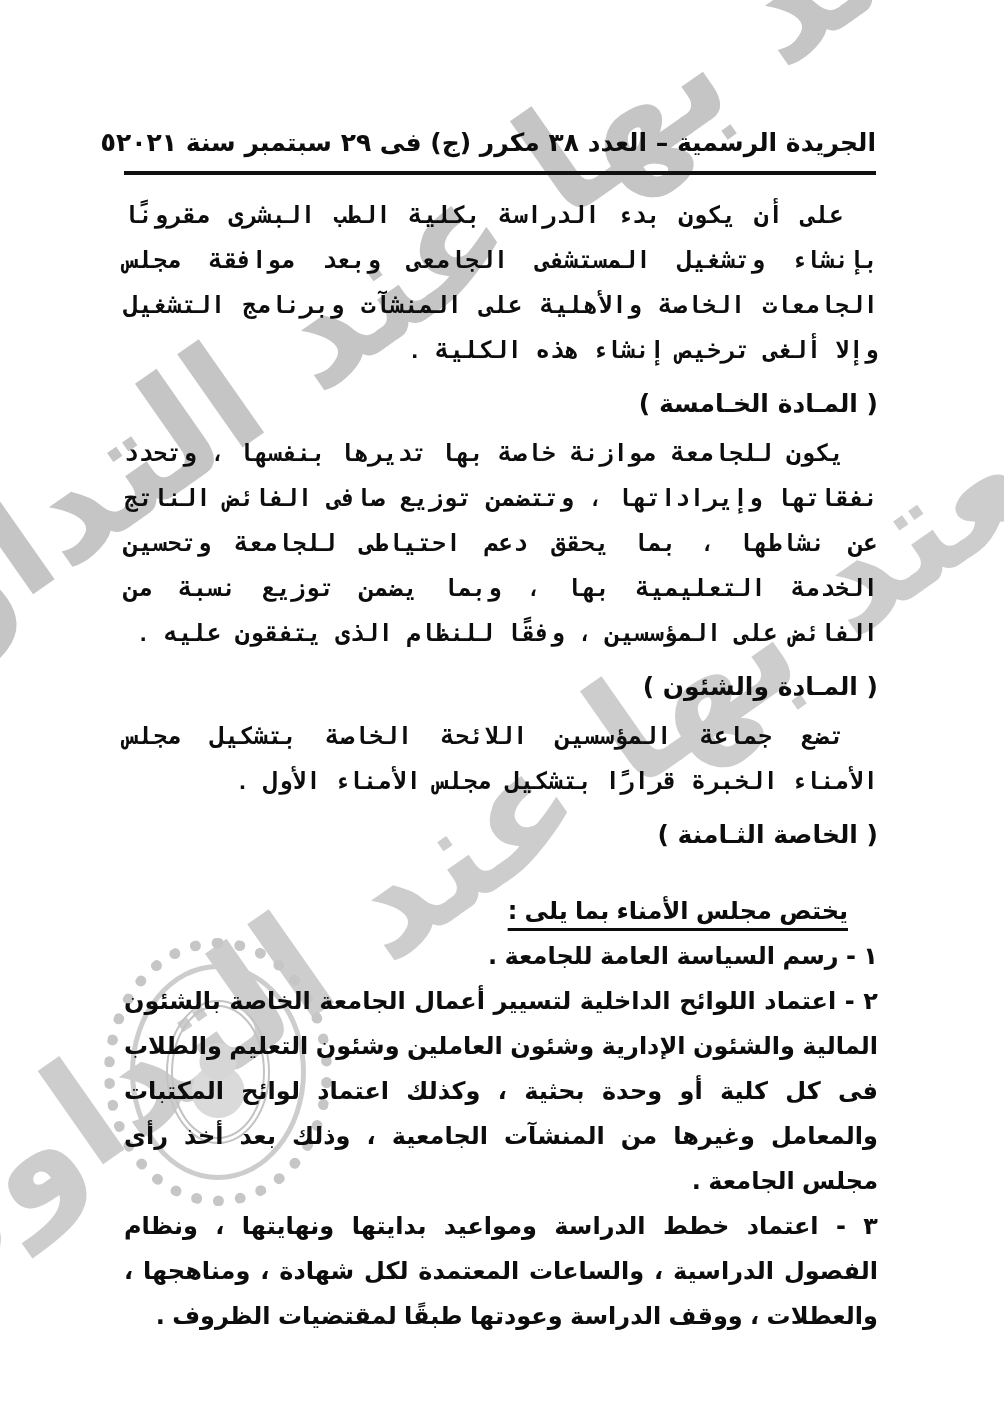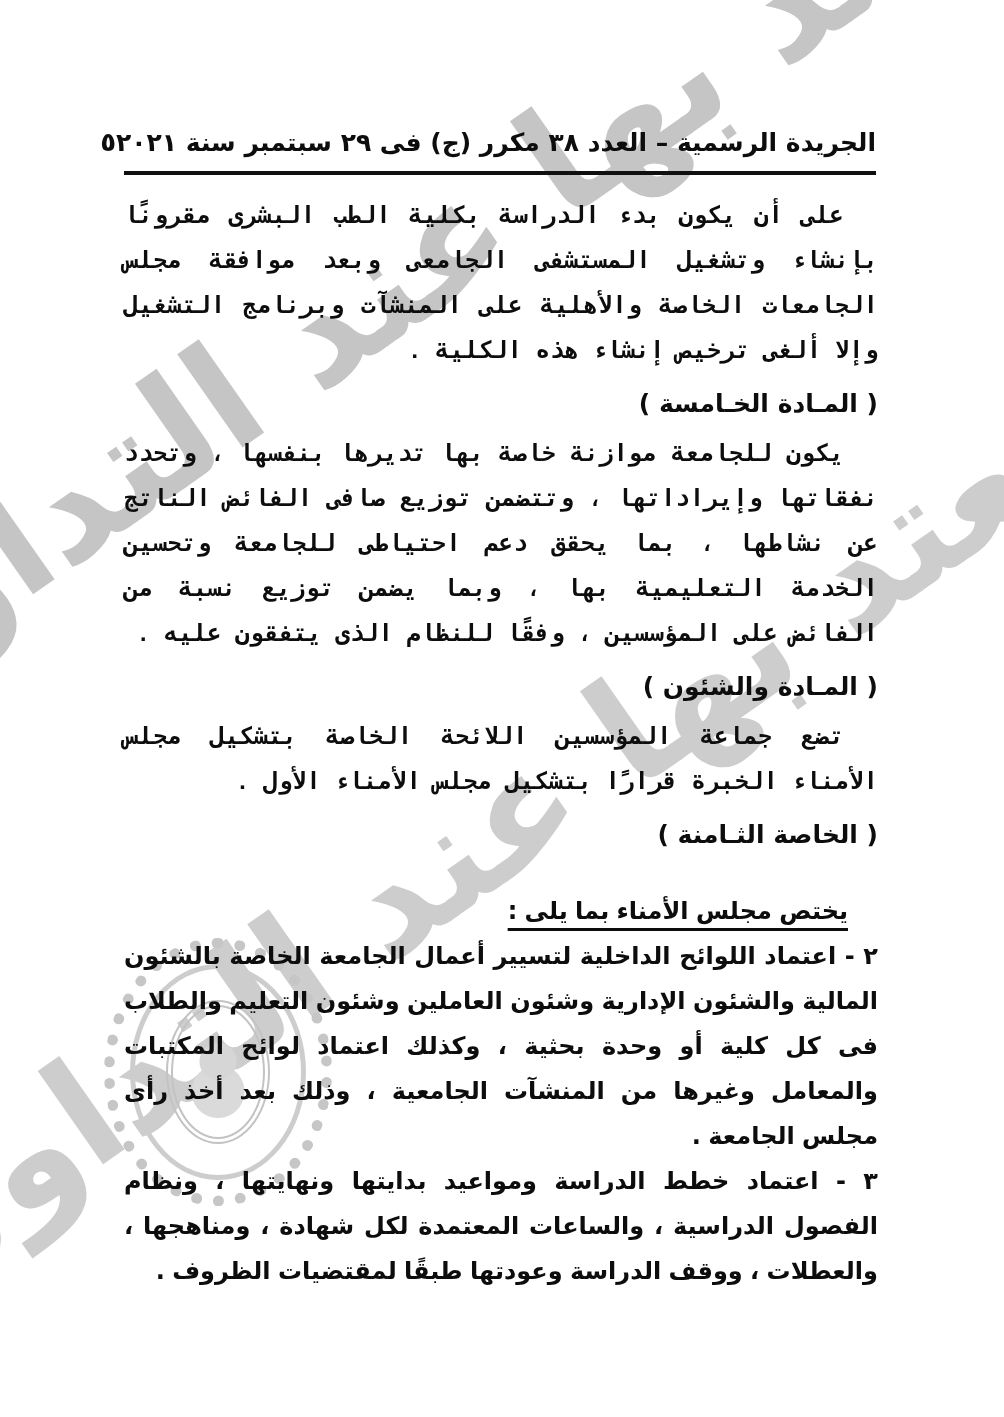"١ - رسم السياسة العامة" p.para { html: none -> <p>١ - رسم السياسة العامة للجامعة .</p> }
